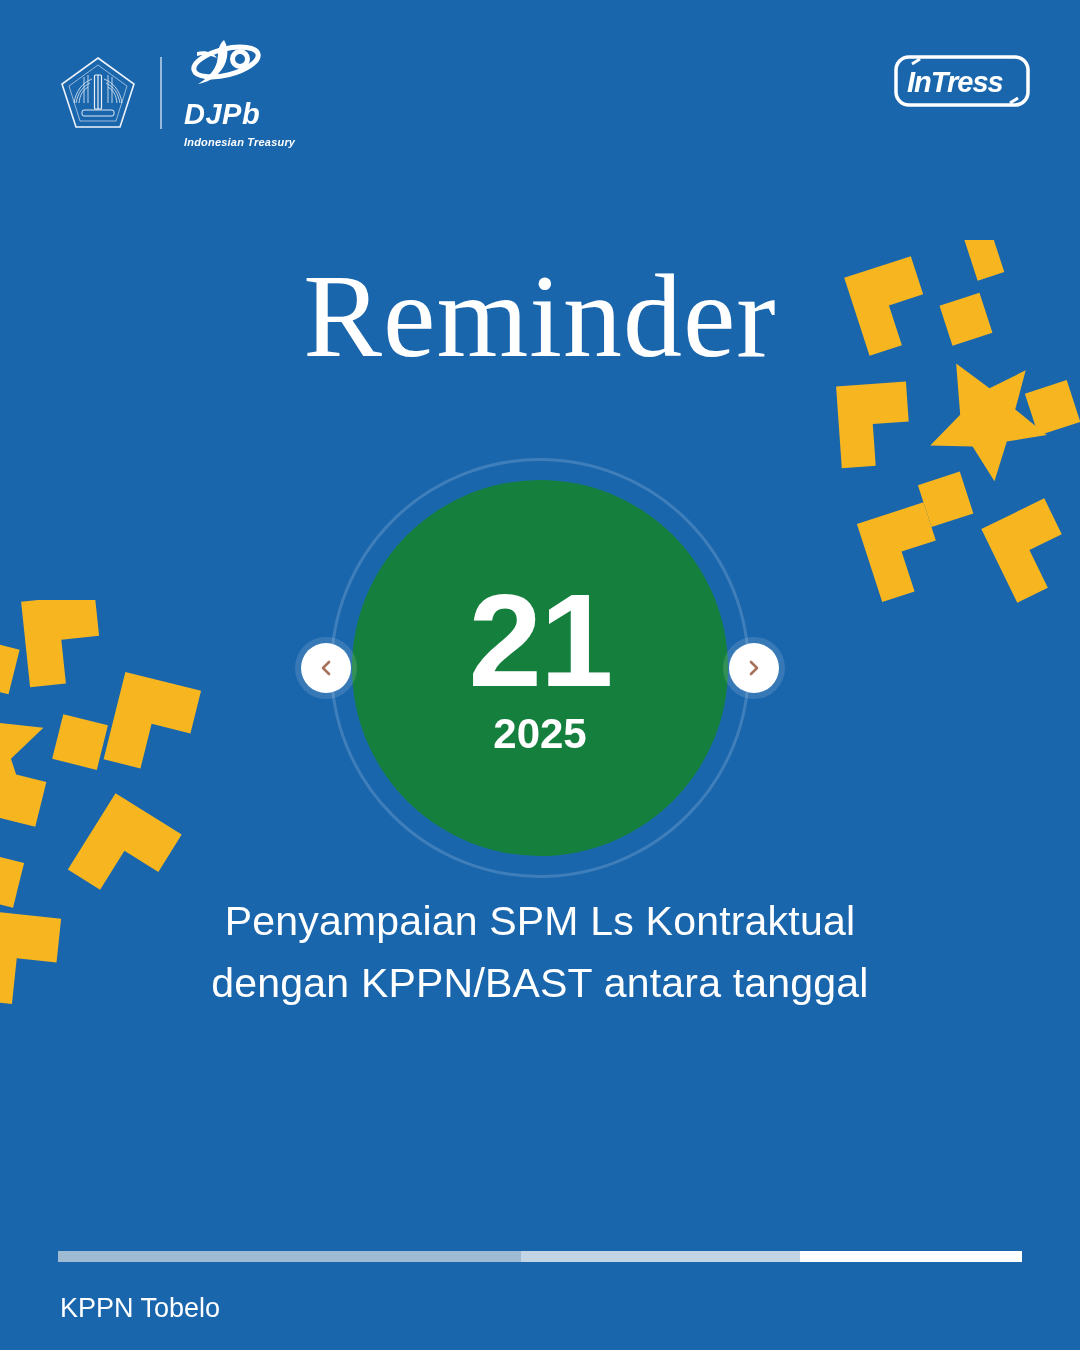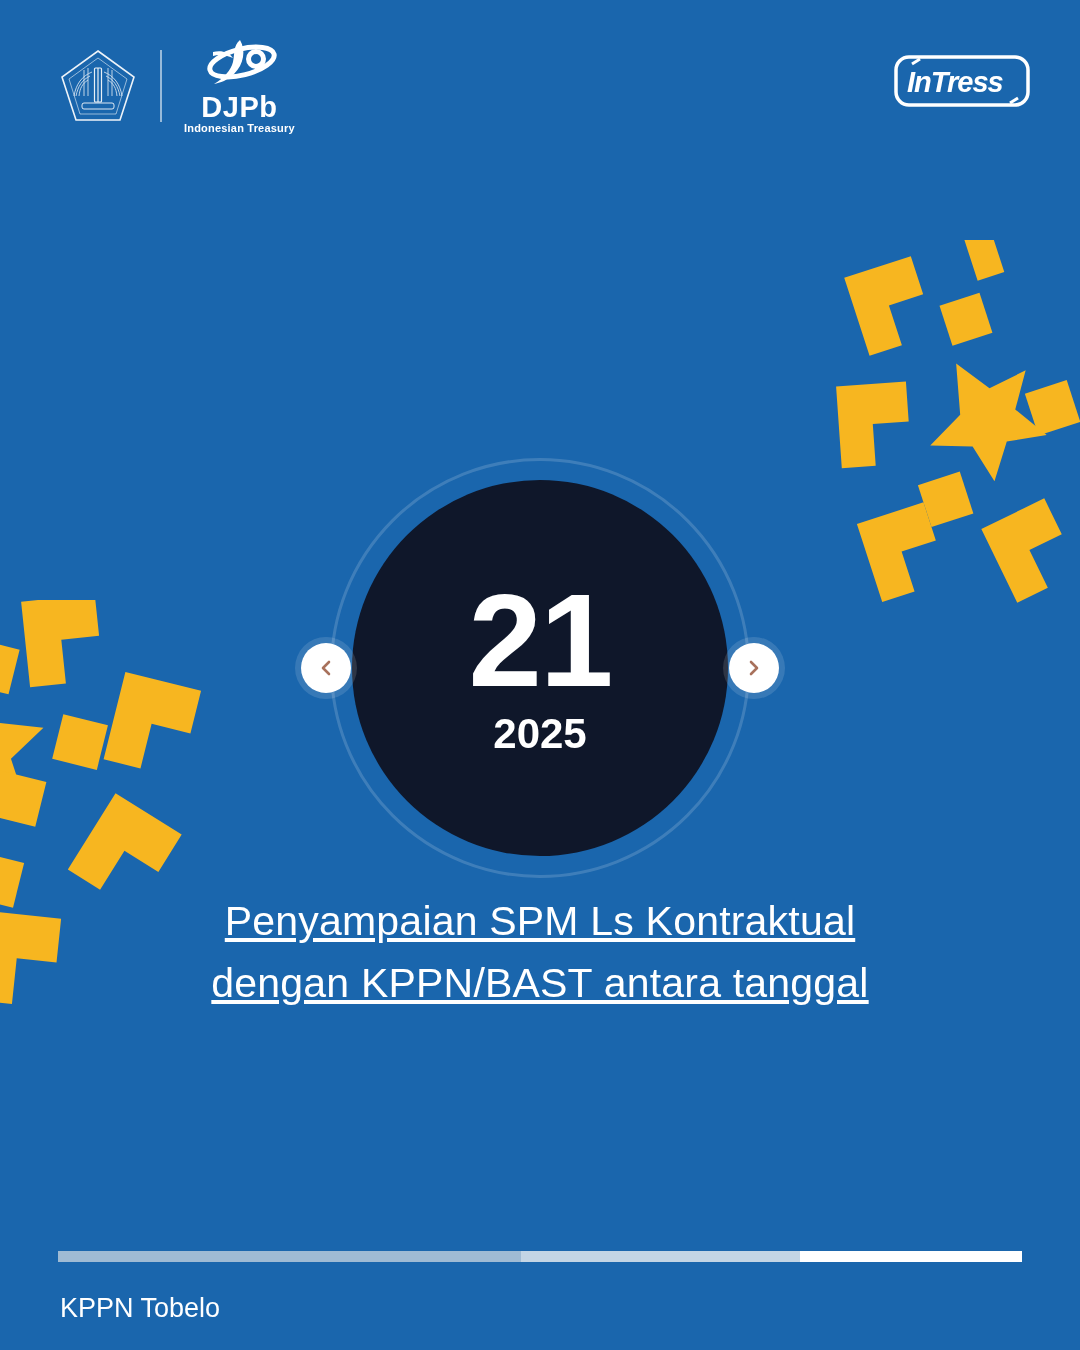"DJPb" .djpb-block { align-items: center -> none; font-style: none -> italic; gap: 1px -> 8px }
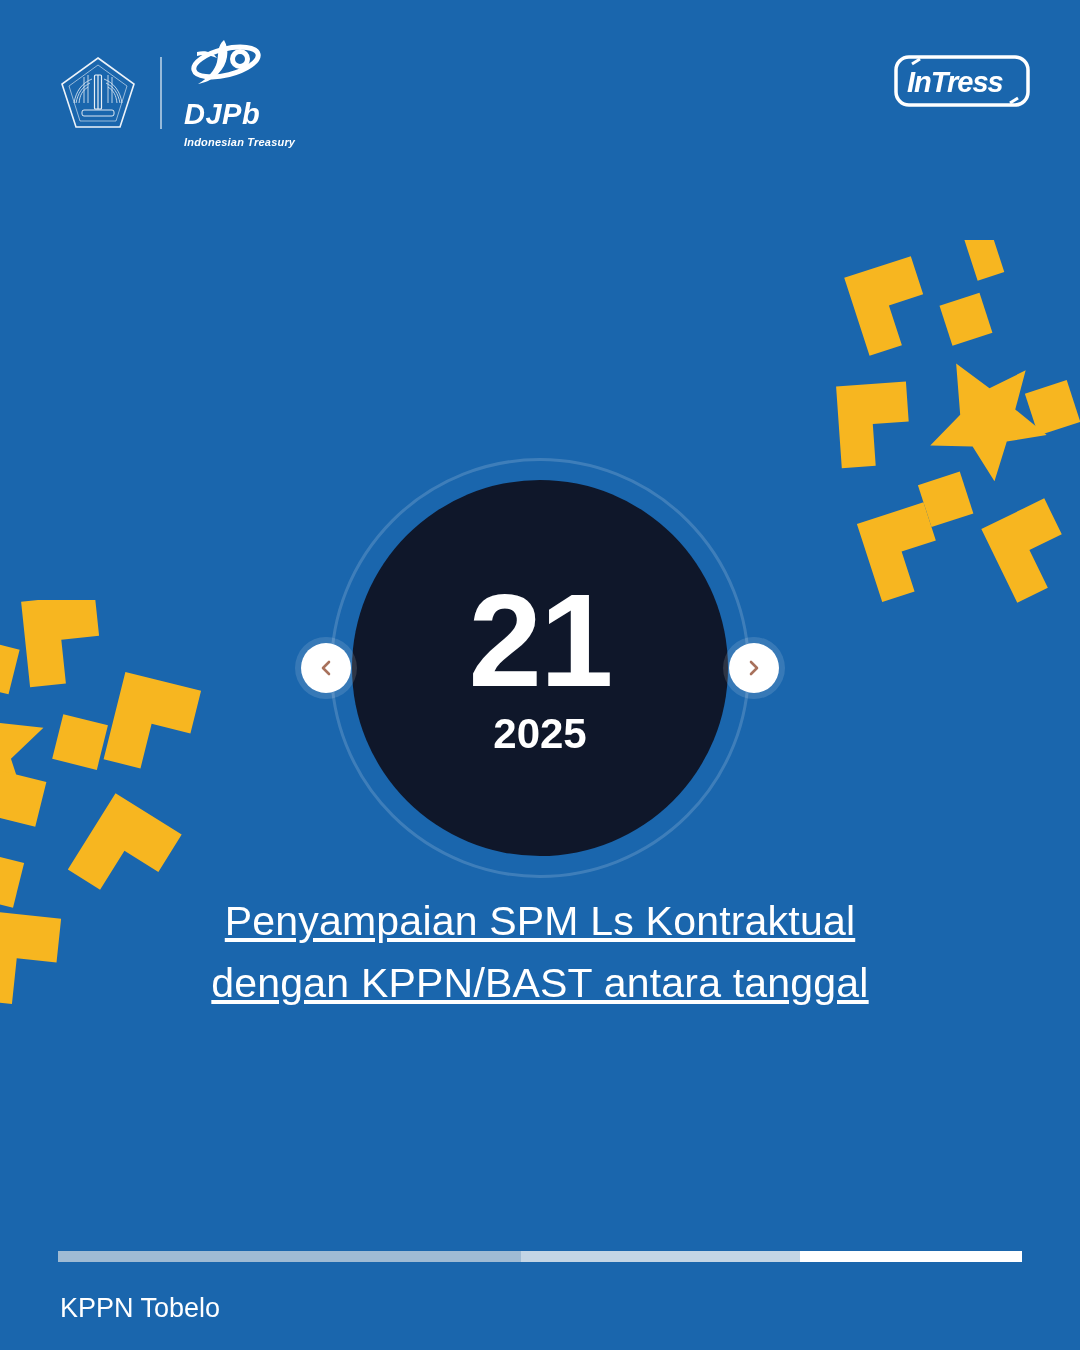"Reminder" div.title { html: none -> <div>Reminder</div> }
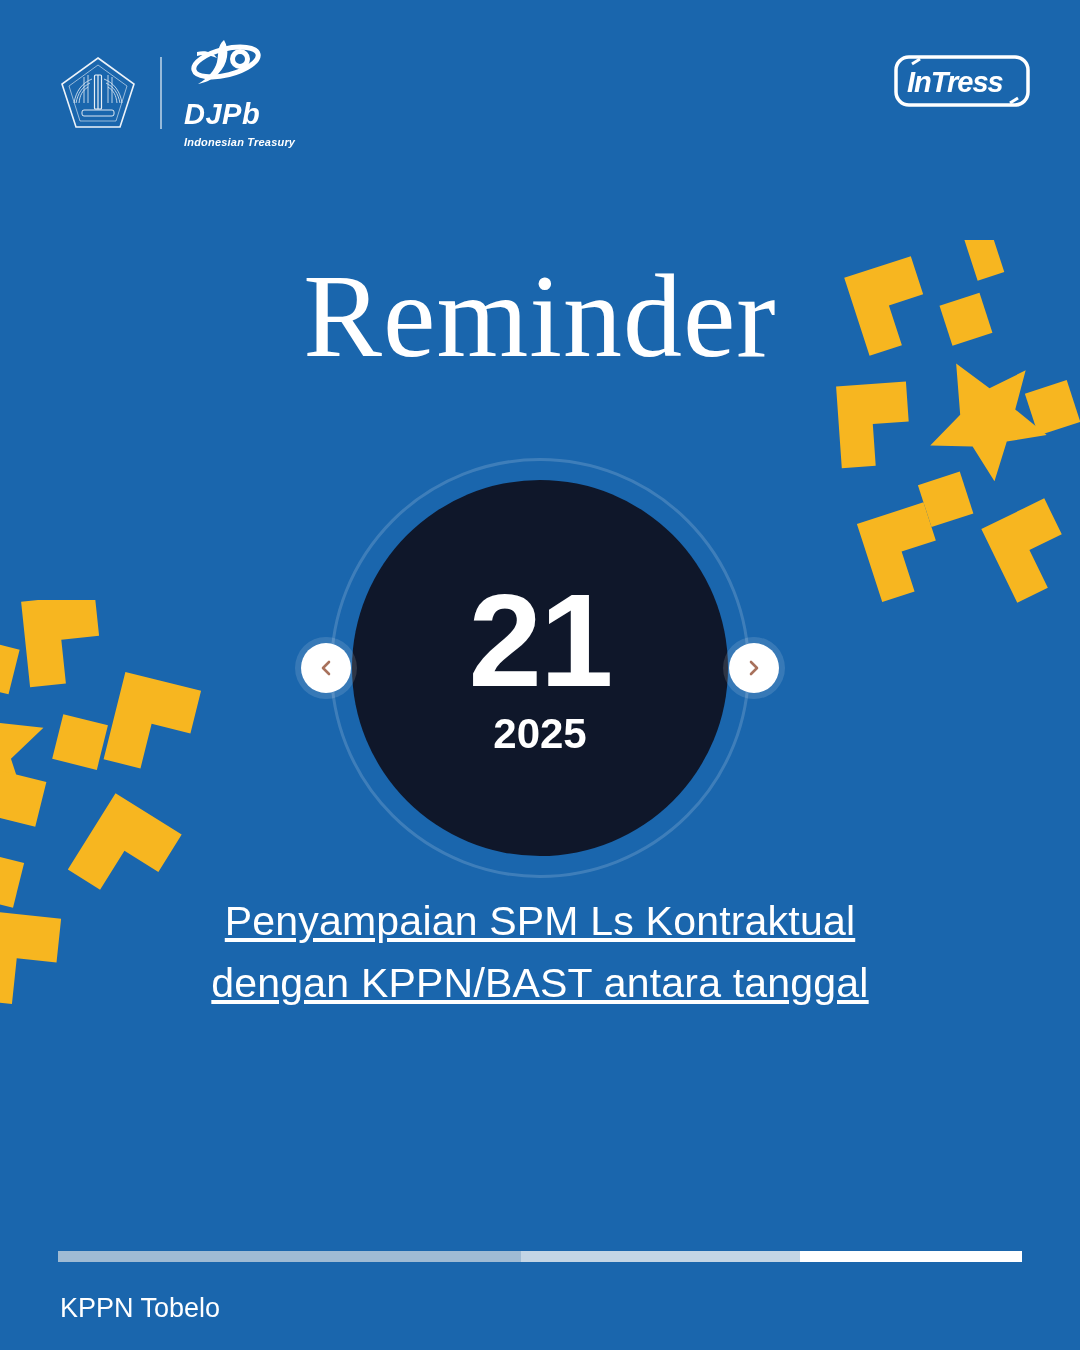"21" .date-circle { background: #0f172a -> #15803d }
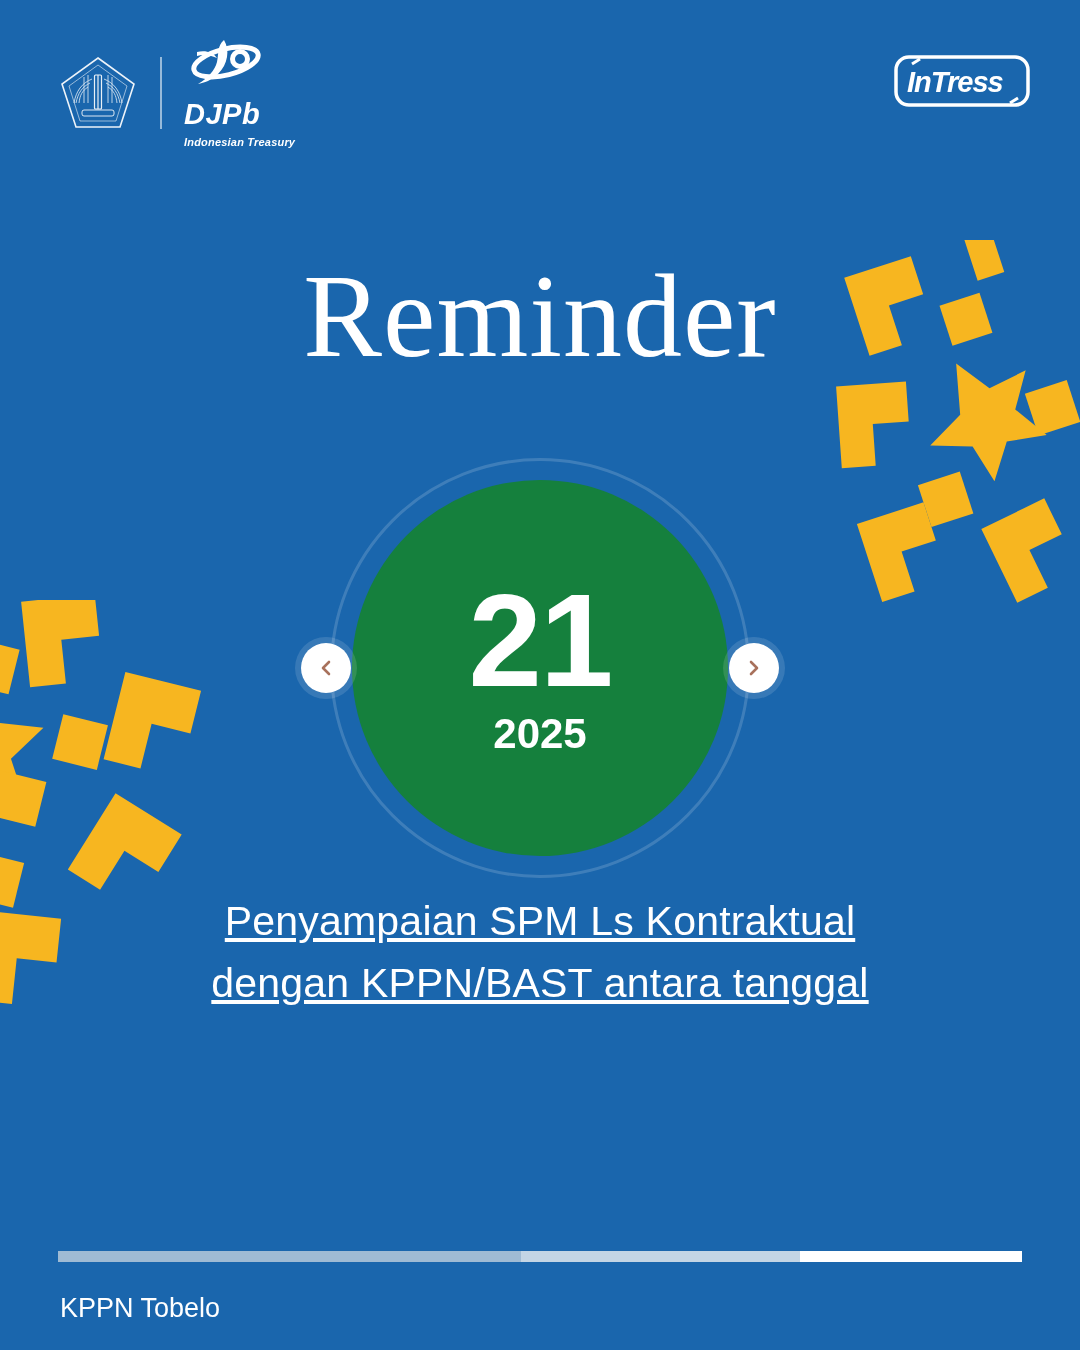"Penyampaian SPM Ls Kontraktual" .message { text-decoration: underline -> none }
